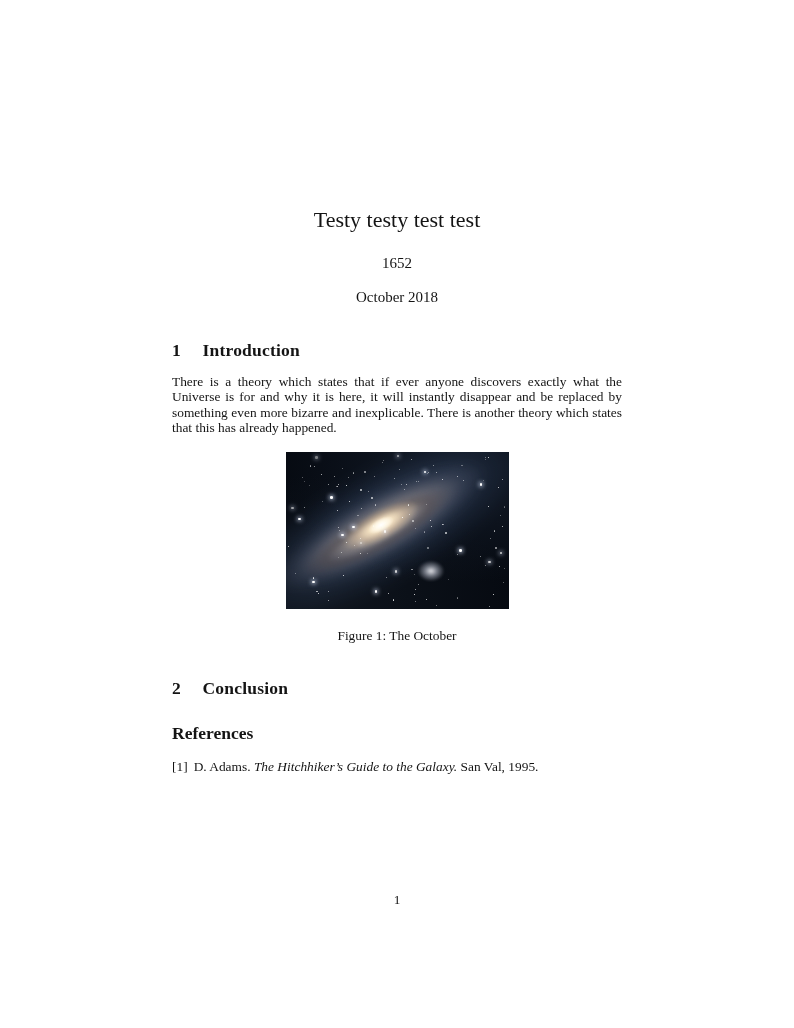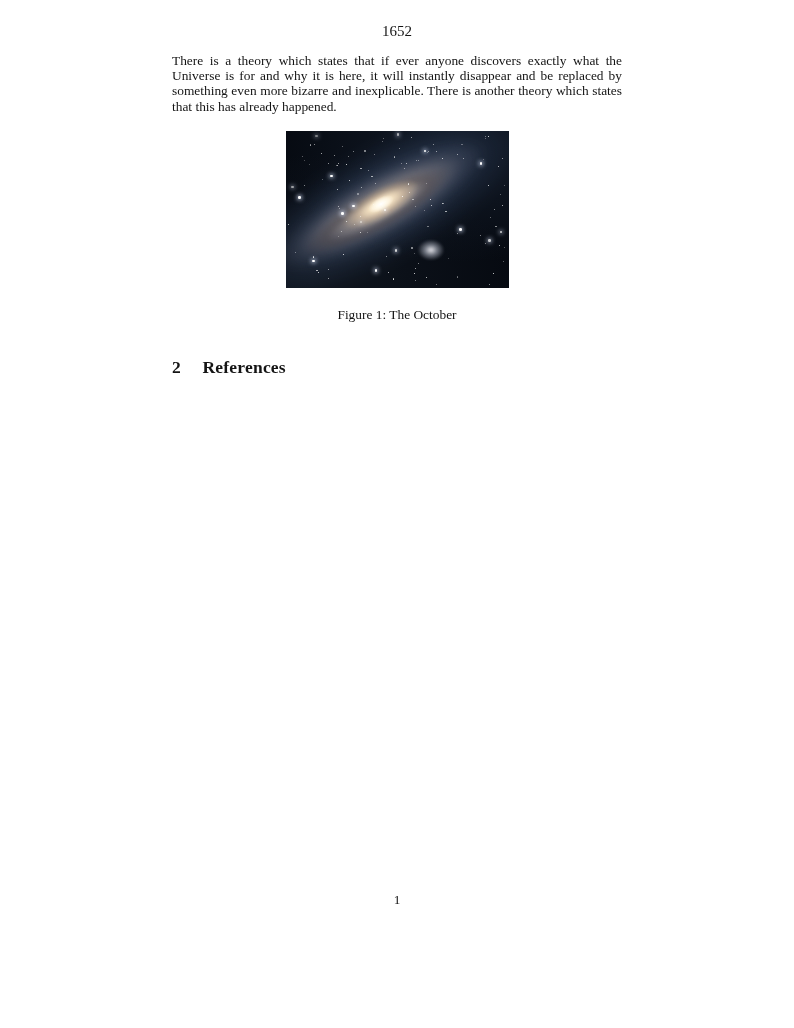"Testy testy test test" h1.paper-title { html: none -> <h1>Testy testy test test</h1> }
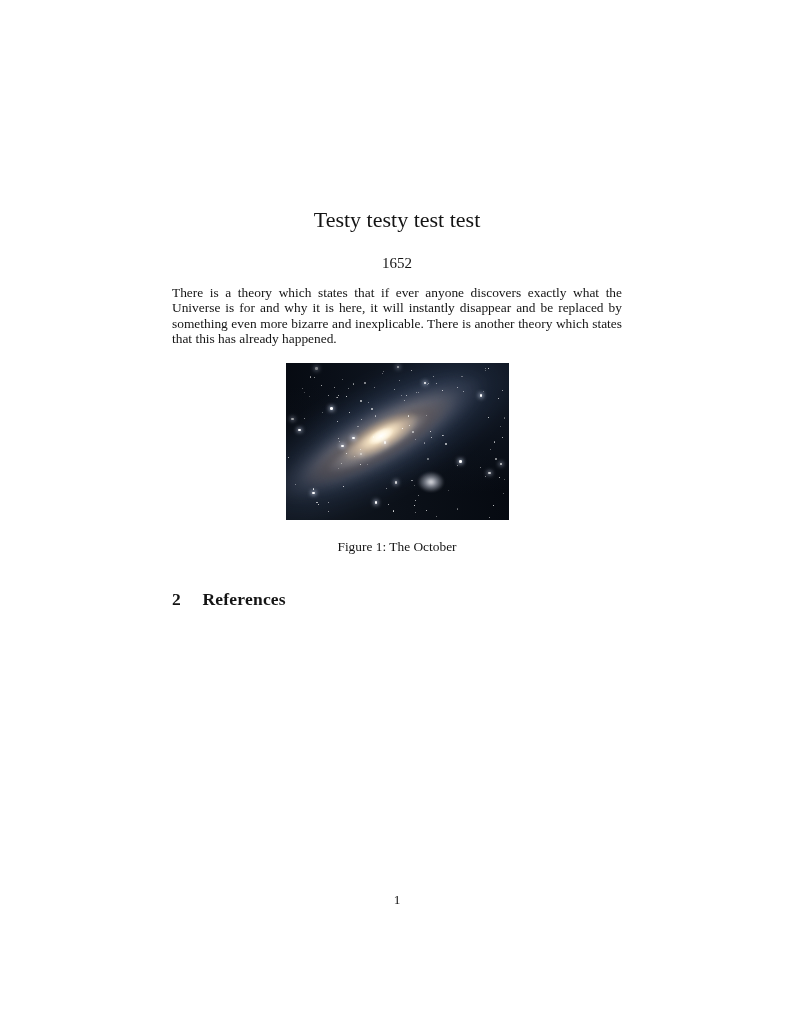"October 2018" div.date { html: none -> <div>October 2018</div> }
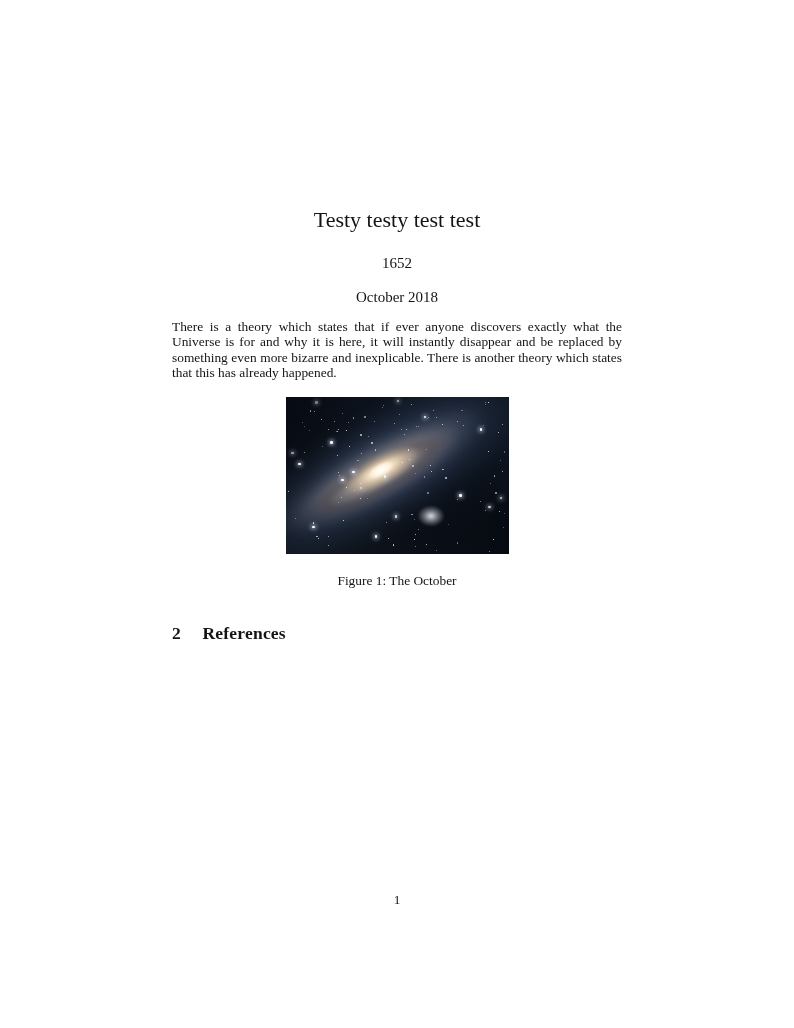"1 Introduction" h2.section { html: none -> <h2> <span>1</span> <span>Introduction</span> </h2> }
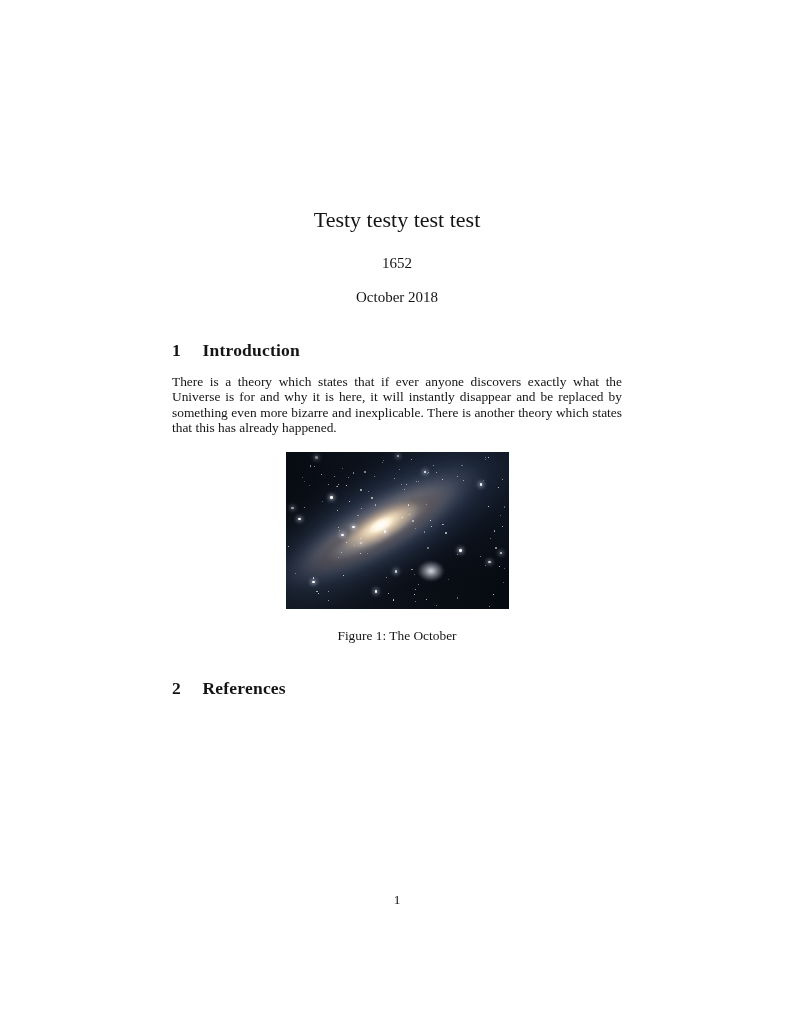"References" span { text: References -> Conclusion }
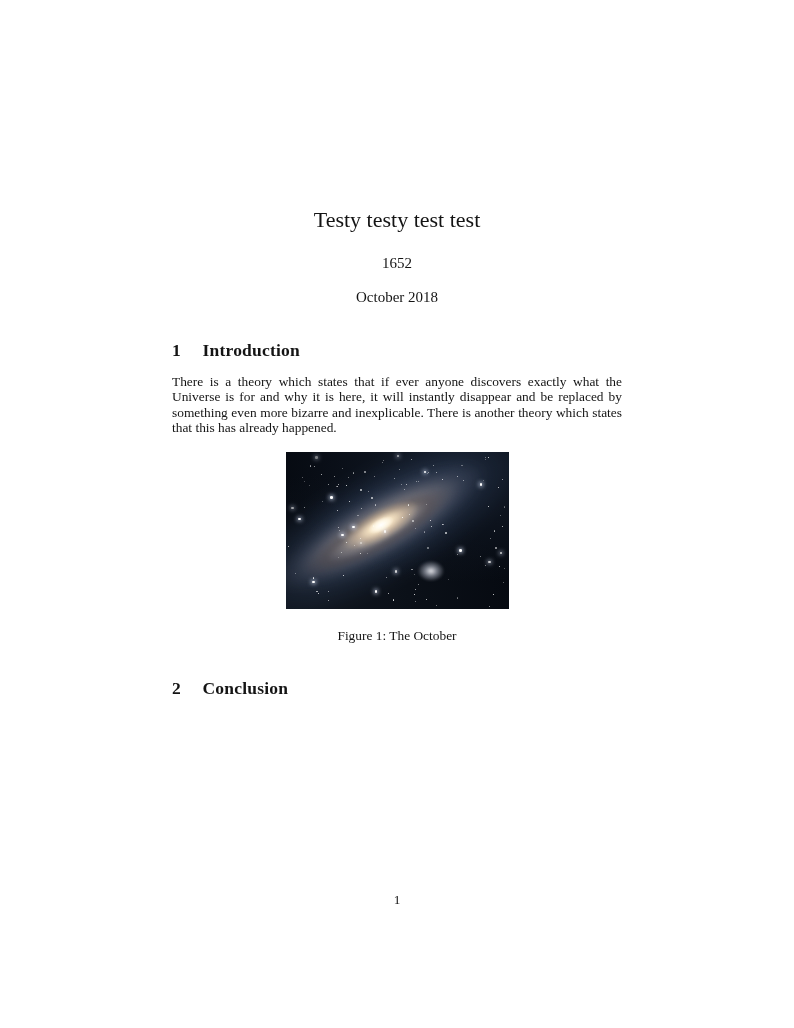"References" h2.refs-heading { html: none -> <h2>References</h2> }
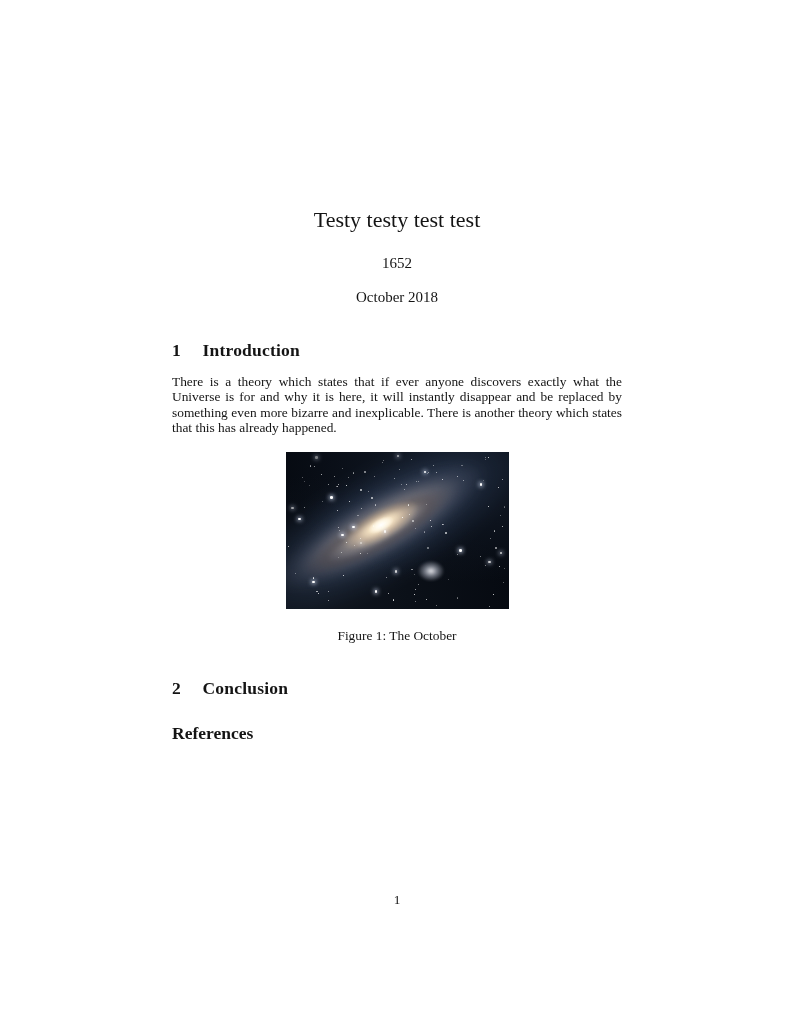"[1] D. Adams. The Hitchhiker’s" div.ref-entry { html: none -> <div> <span>[1]</span><span>D. Adams.</span> <span>The Hitchhiker’s Guide to the Galaxy.</span> <span>San Val, 1995.</span> </div> }
